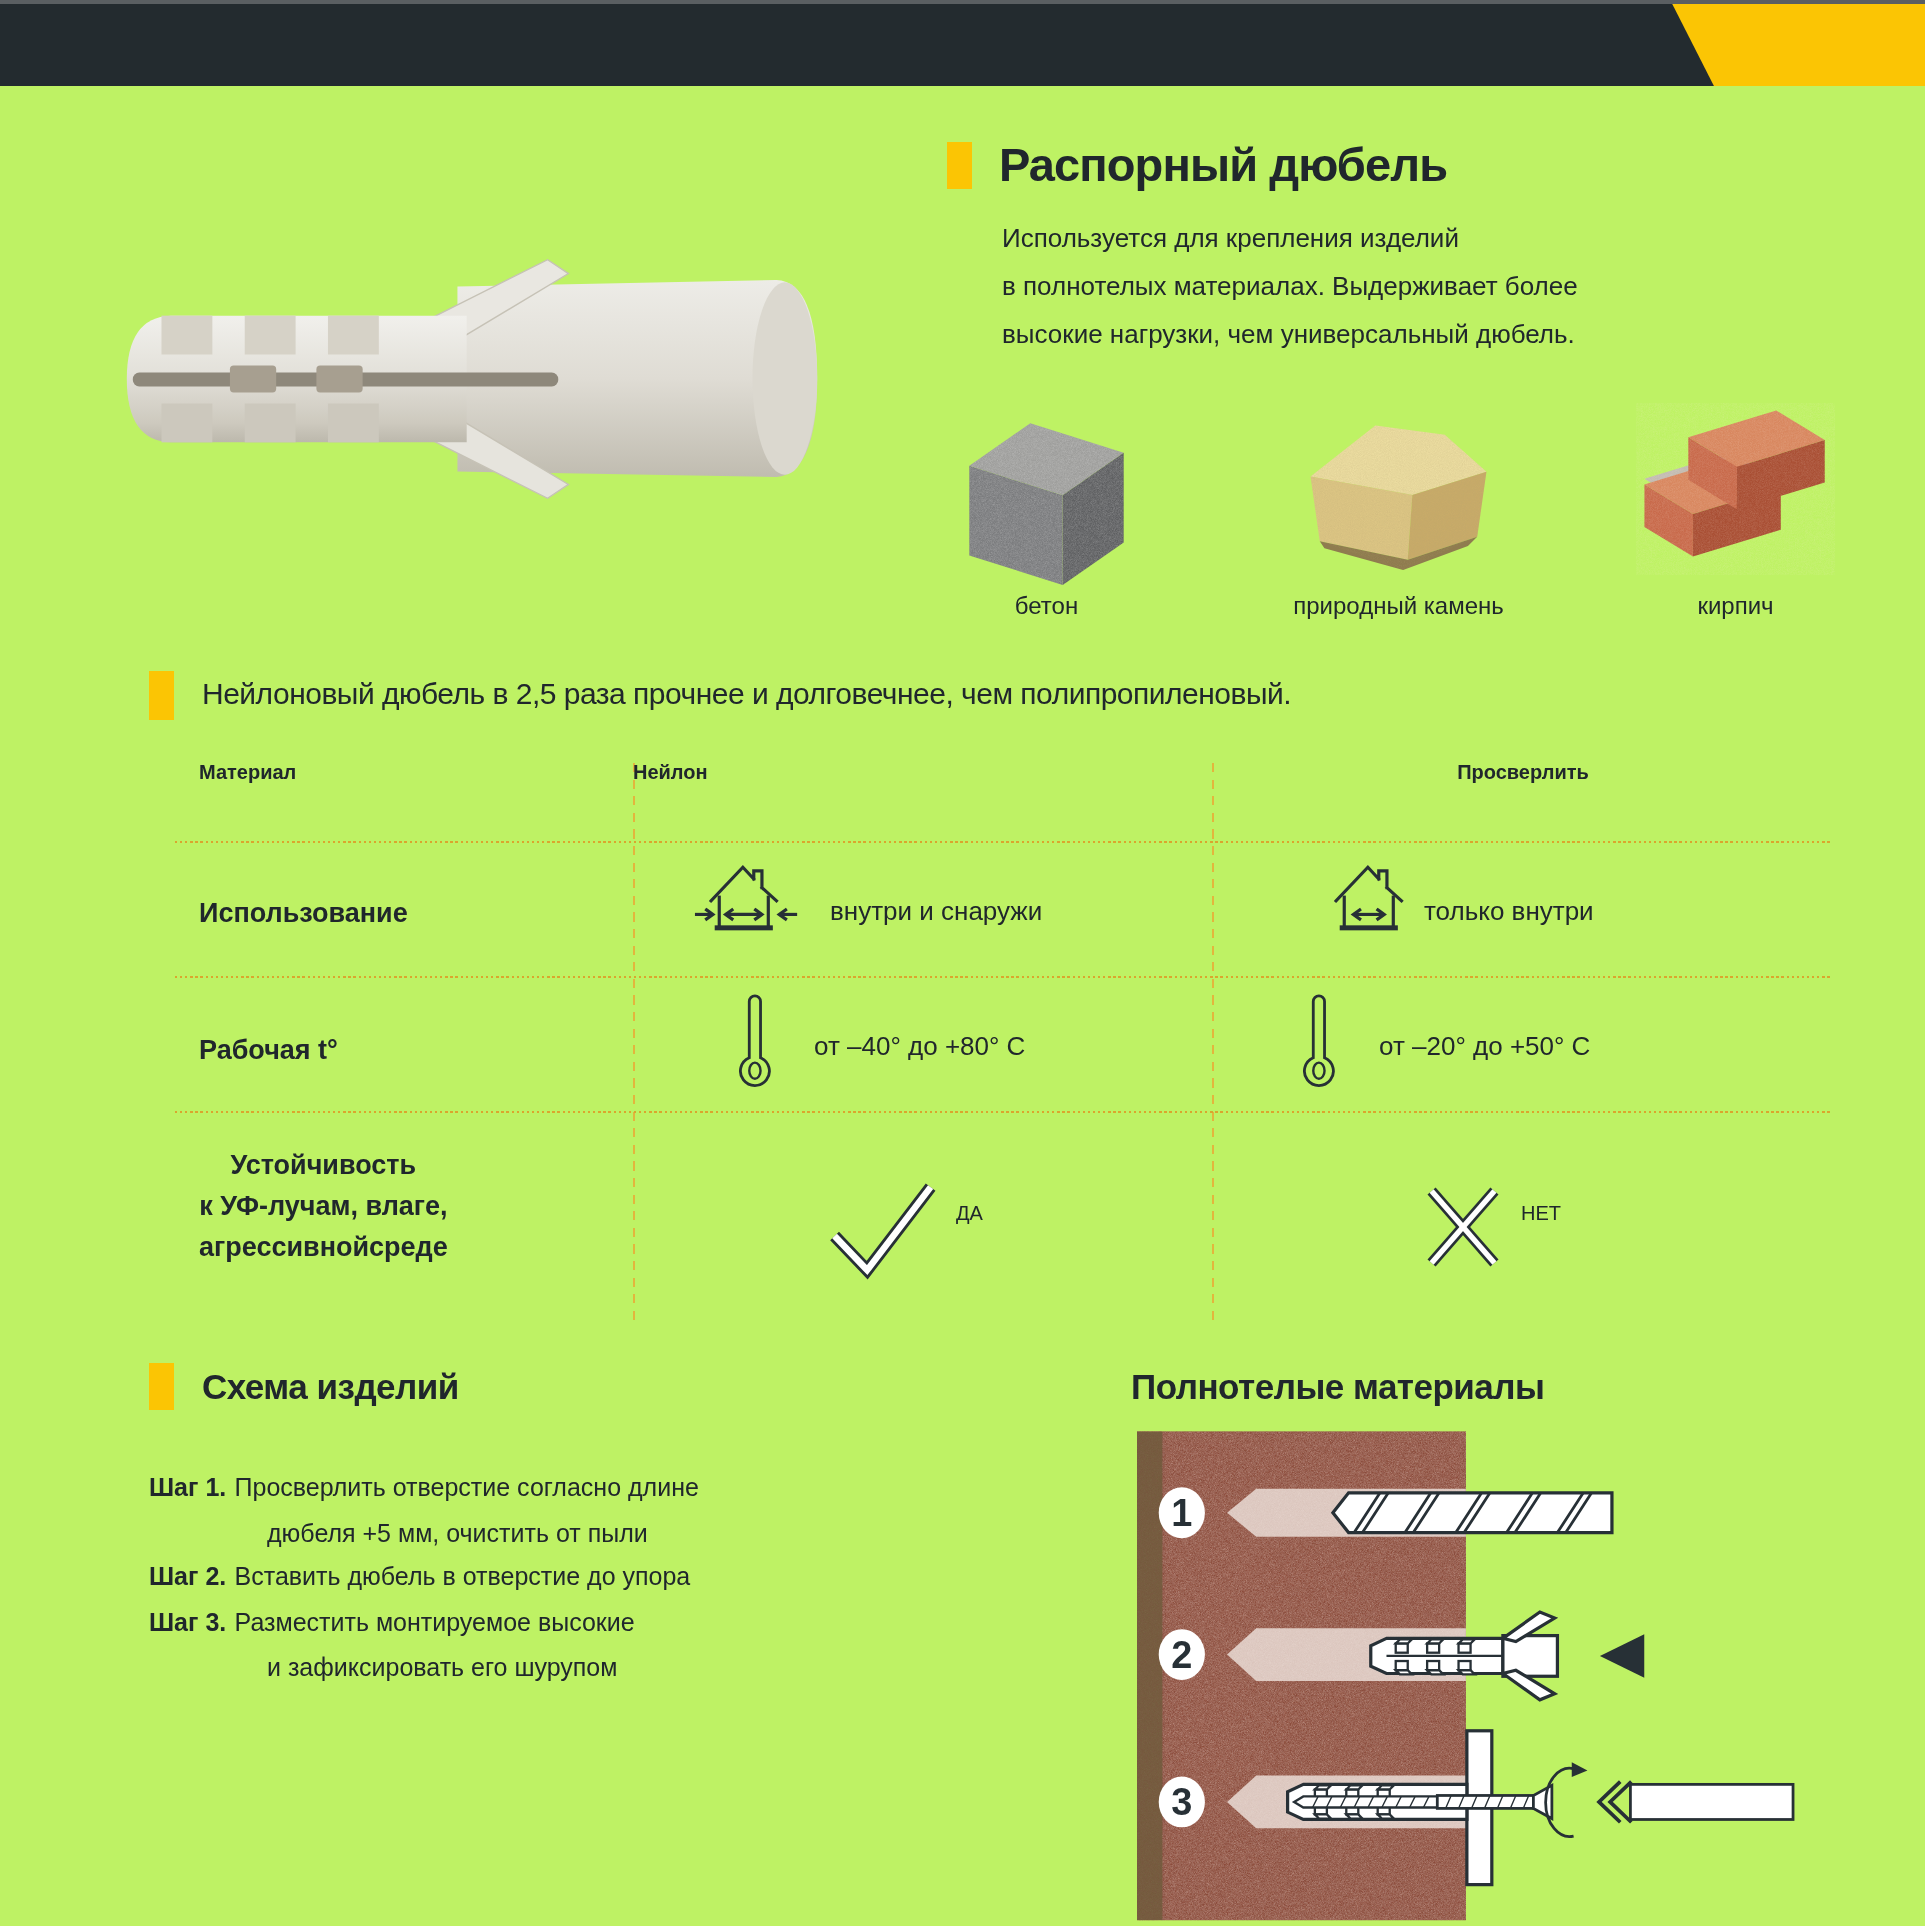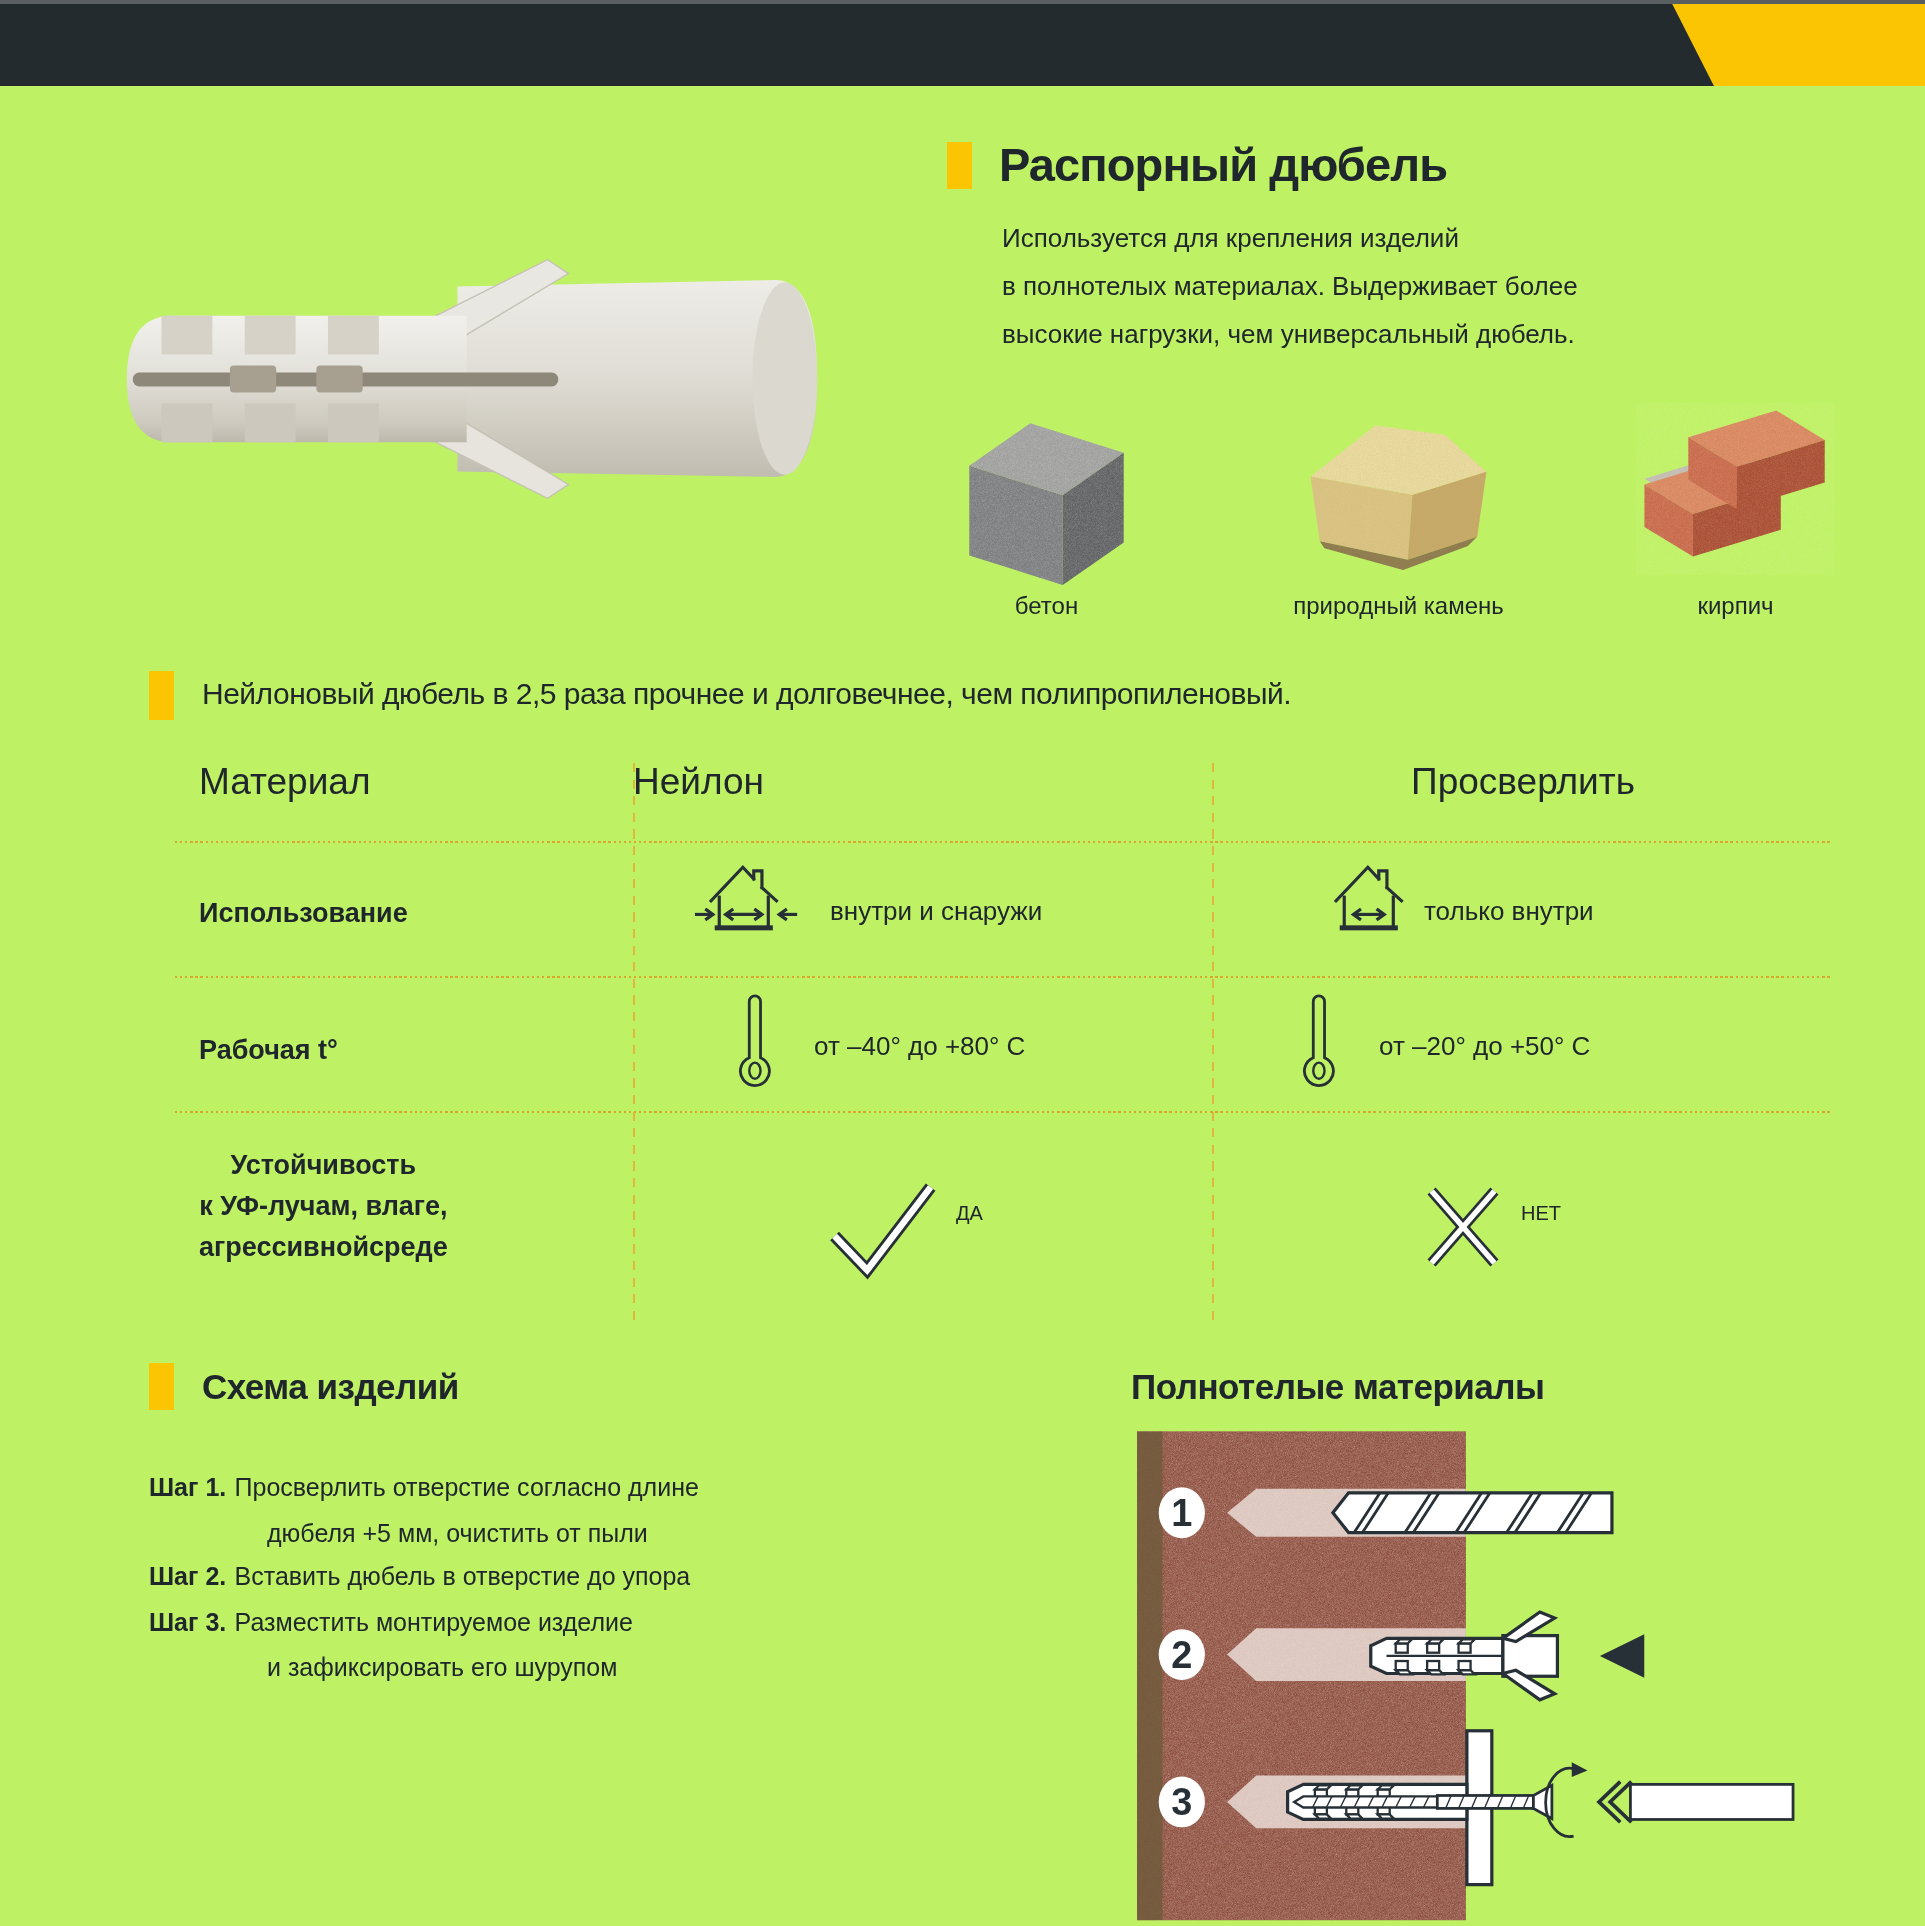"Материал" .colhead { font-size: 37px -> 20px; font-weight: 400 -> 700 }
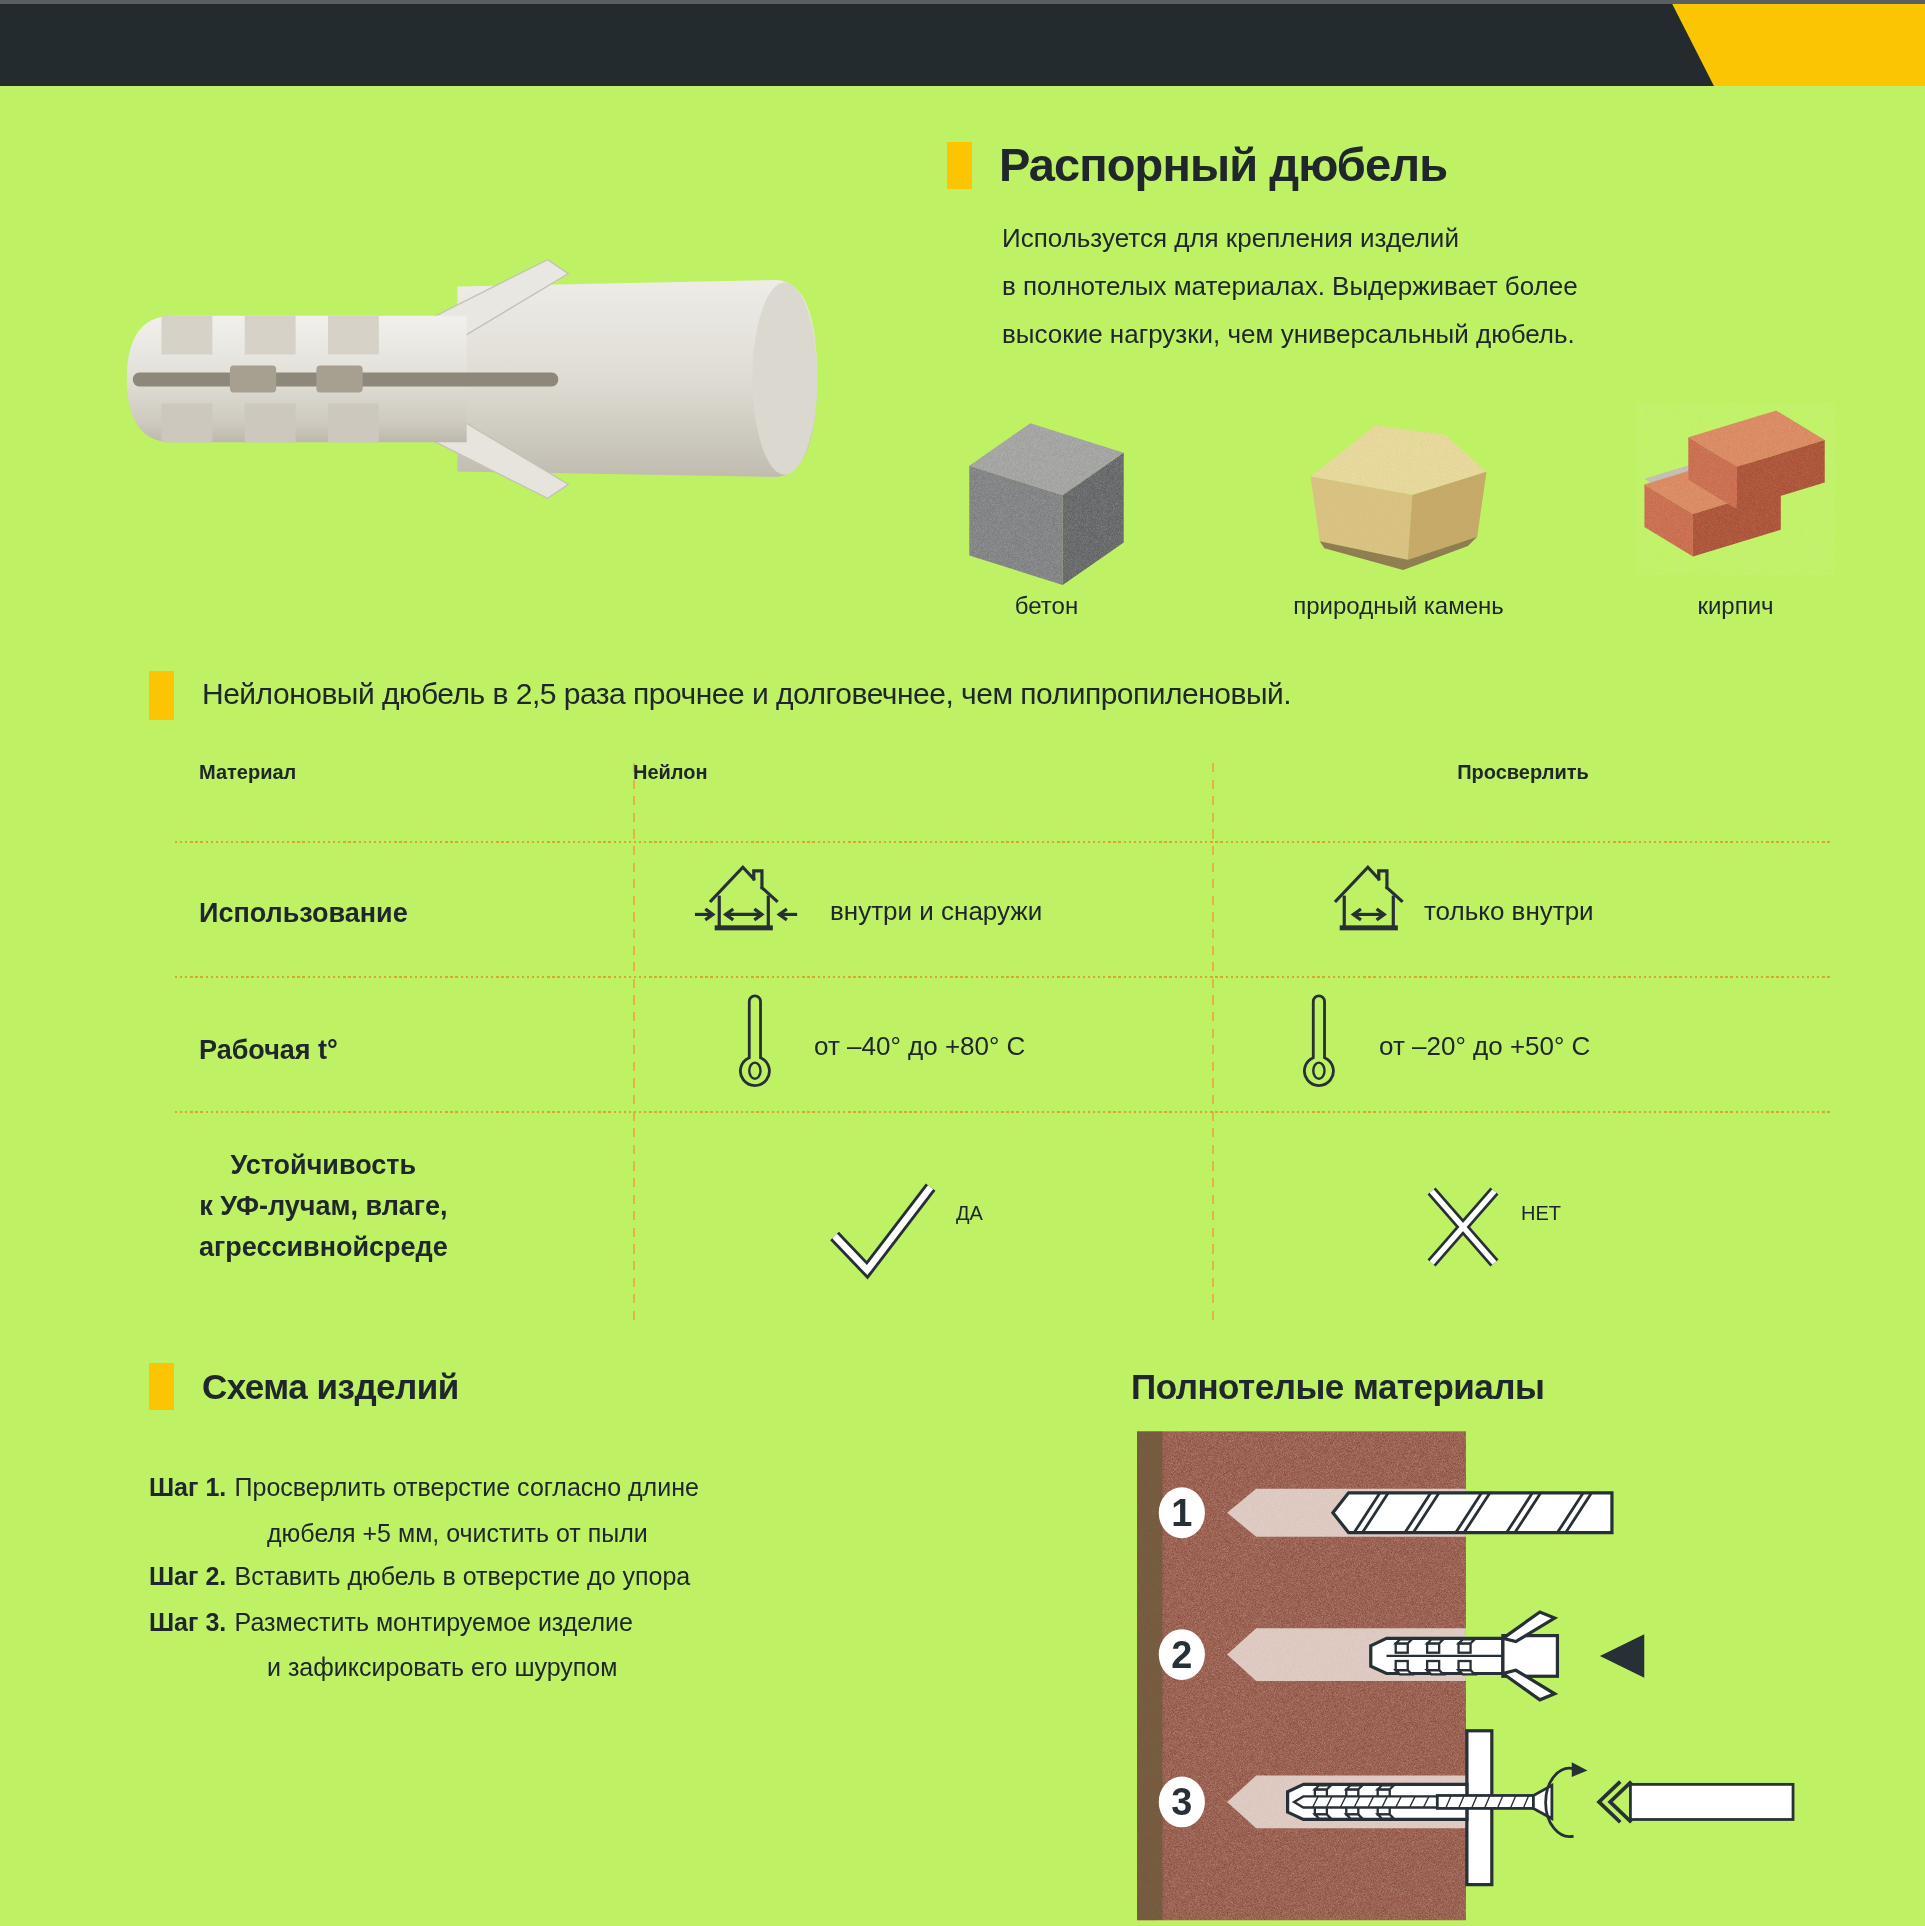"Разместить монтируемое изделие" span { text: изделие -> высокие }
